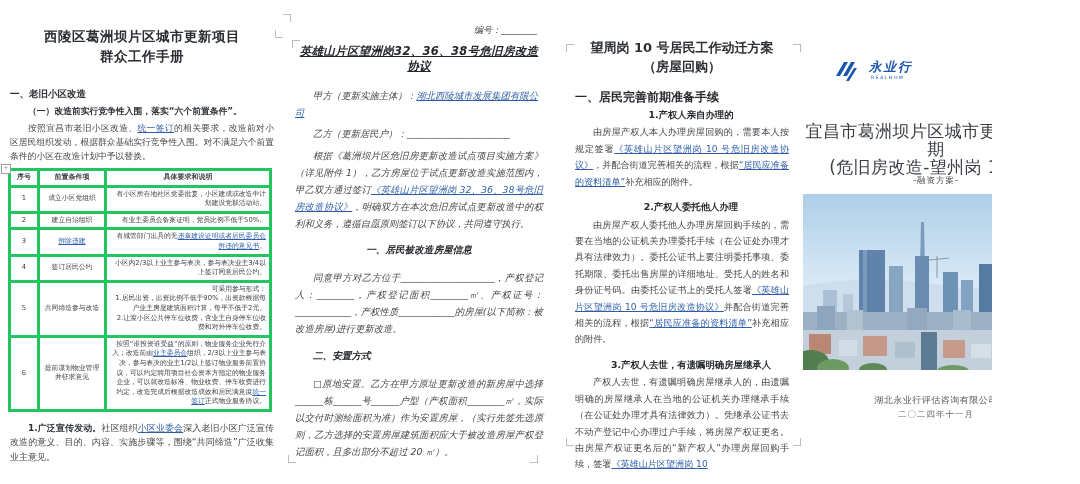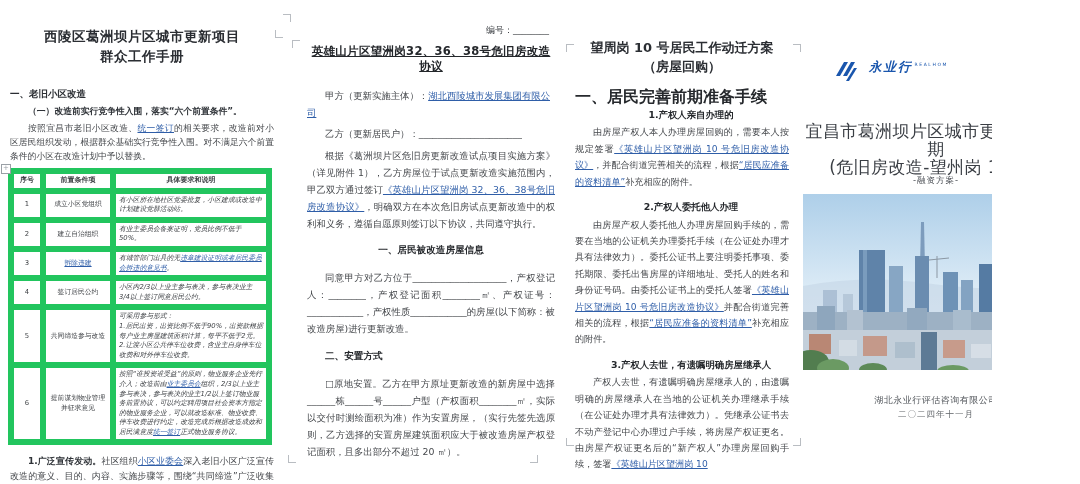"编号：________" #page2 { font-style: none -> italic; left: 292px -> 280px }
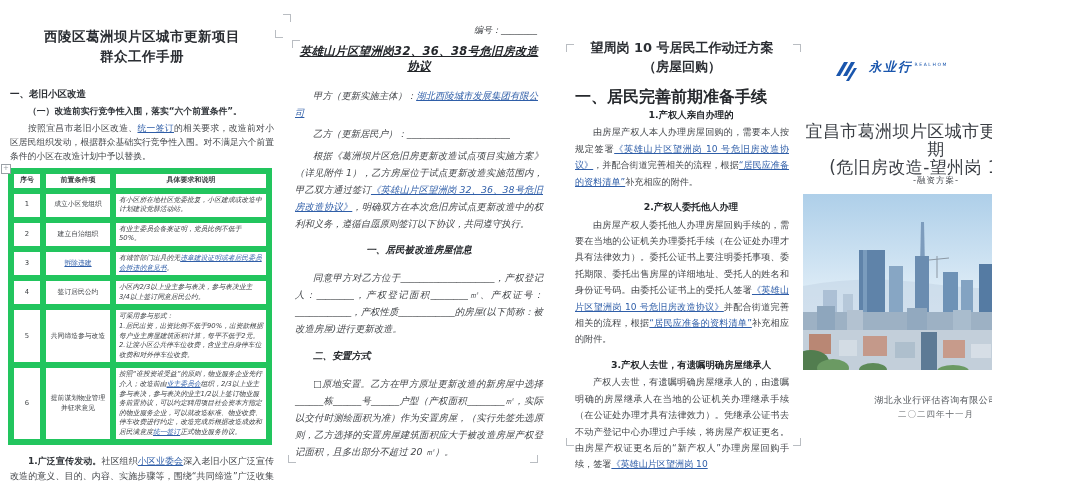"永业行" .logo-txt { flex-direction: row -> column }
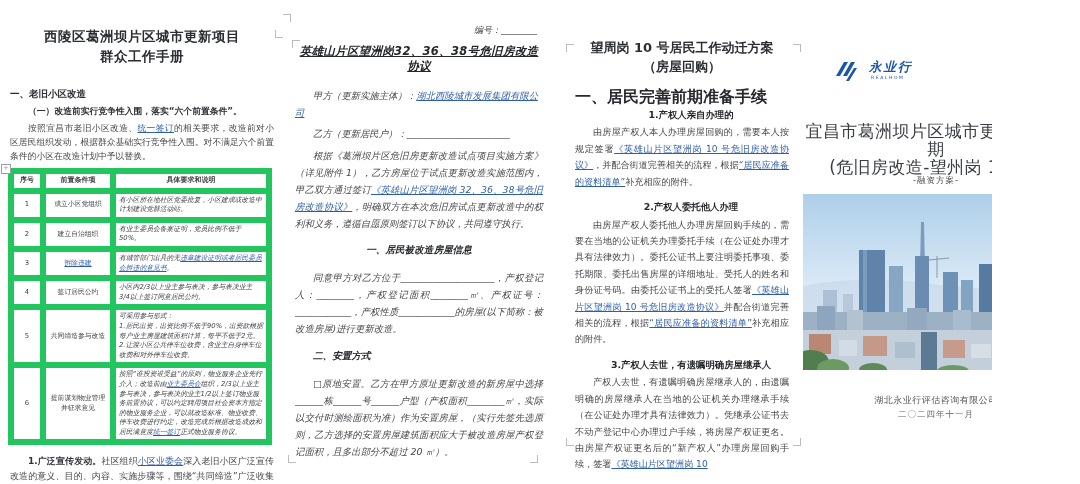"一、居民完善前期准备手续" .p3-h { font-size: 16px -> 12px }
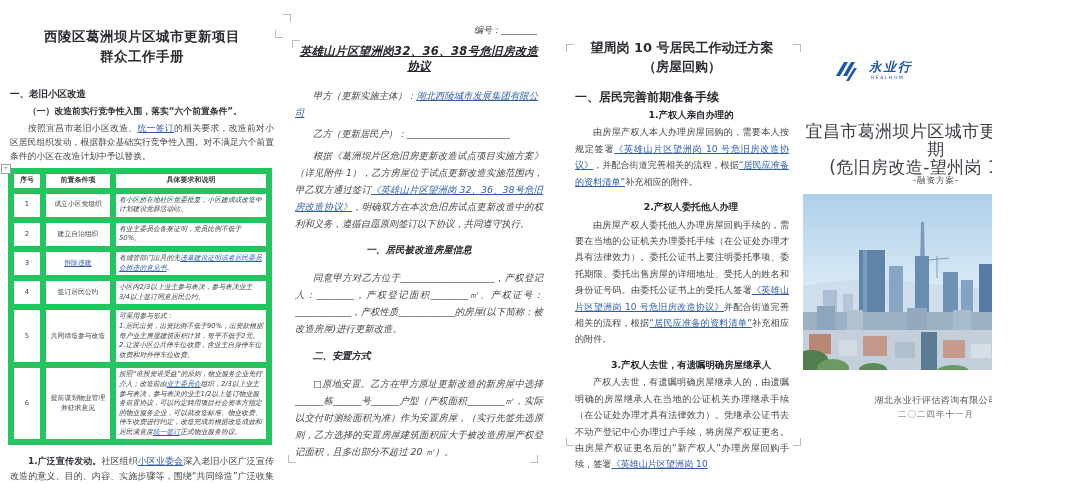"序号" table.pre th,table.pre td { border: 6px solid #22c55e -> 3px solid #22c55e }
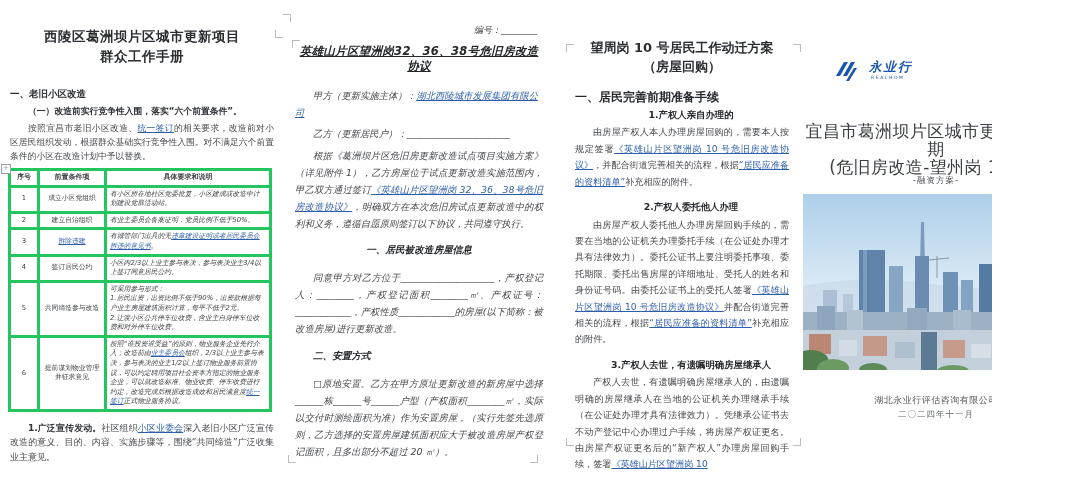"有小区所在地社区党委批复，小区建成或改造中计划建设党群活动站。" td.c-desc { font-style: italic -> none; text-align: left -> right }
